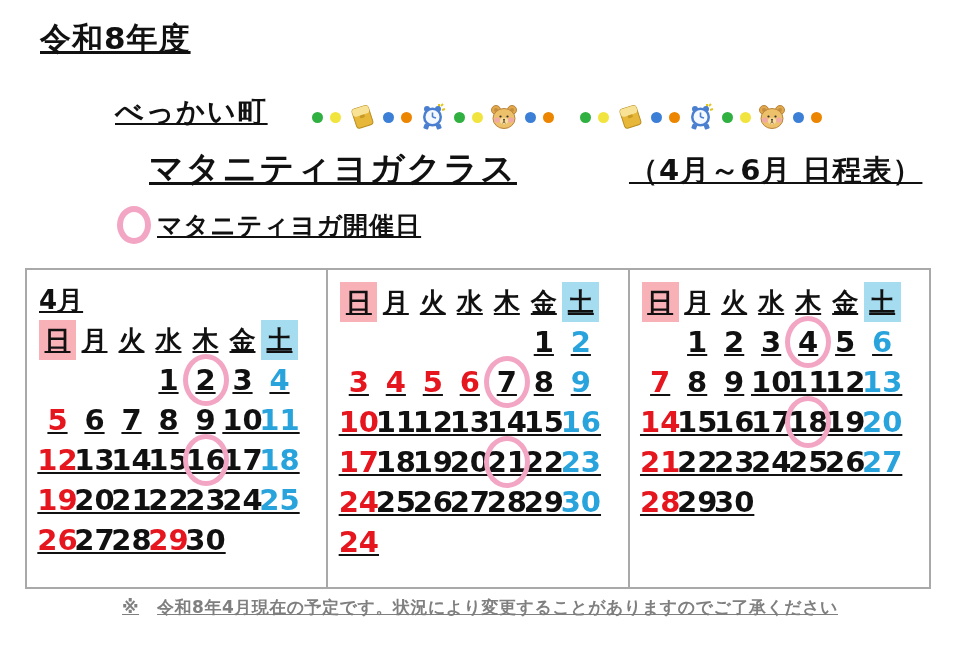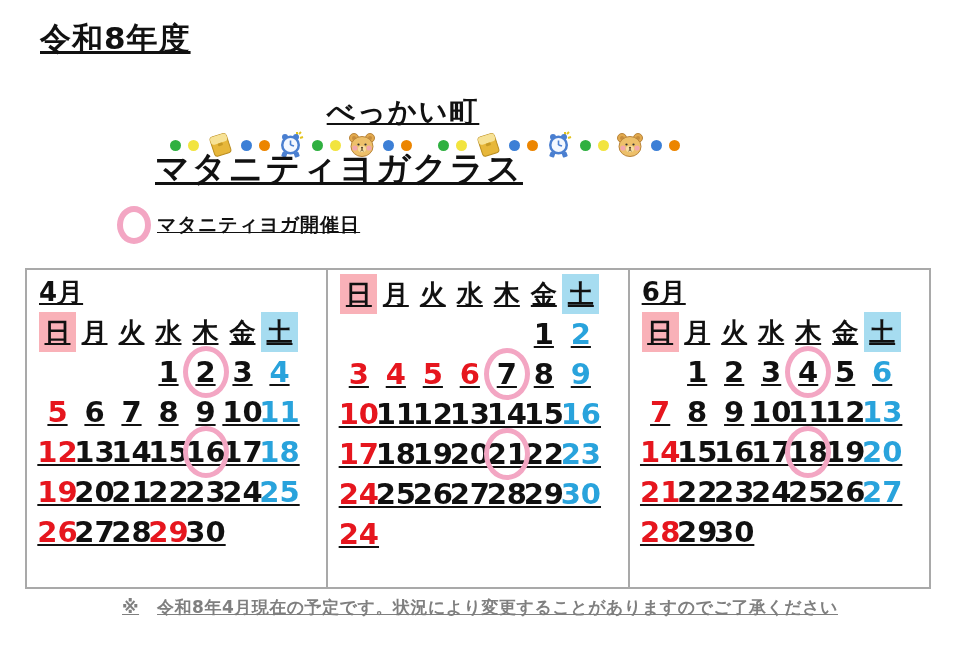"べっかい町" .town-row { align-items: center -> flex-end; flex-direction: column -> none; left: 126px -> 115px }
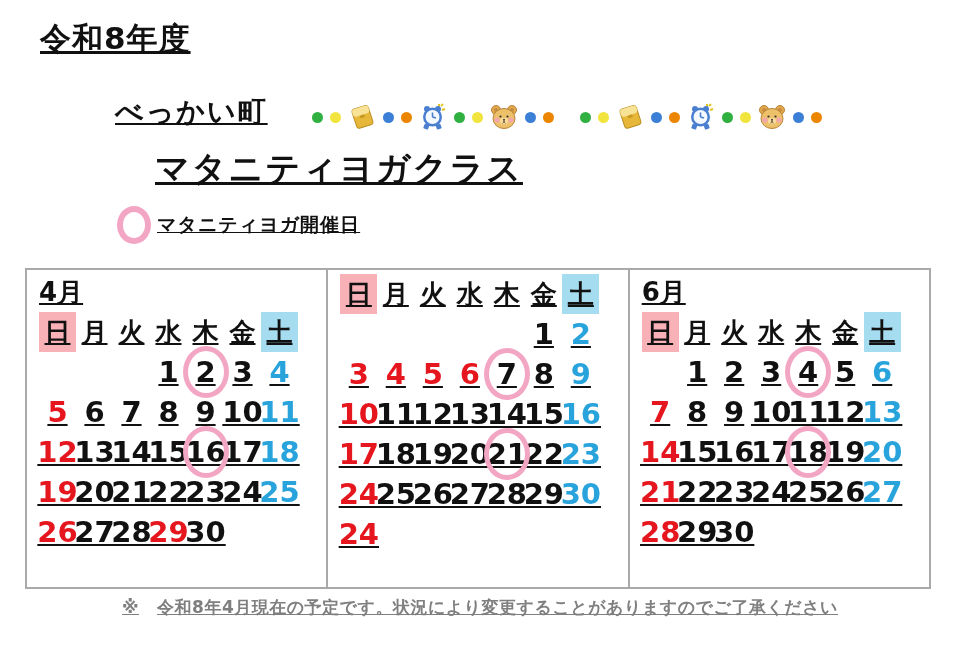"マタニティヨガクラス" .title-row { left: 155px -> 149px }
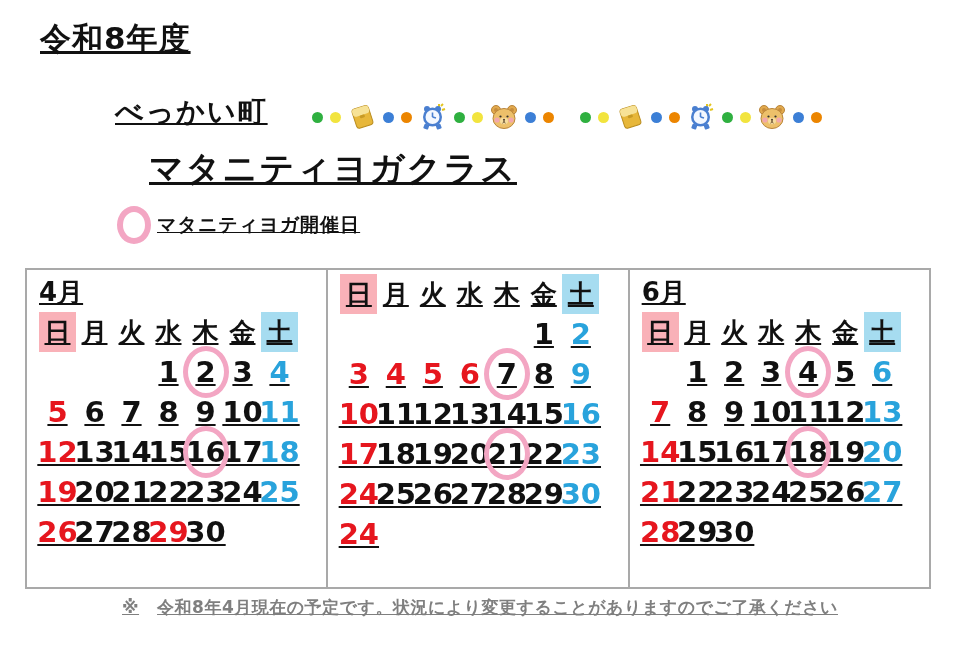"（4月～6月 日程表）" span.schedule-range { html: none -> <span>（4月～6月 日程表）</span> }
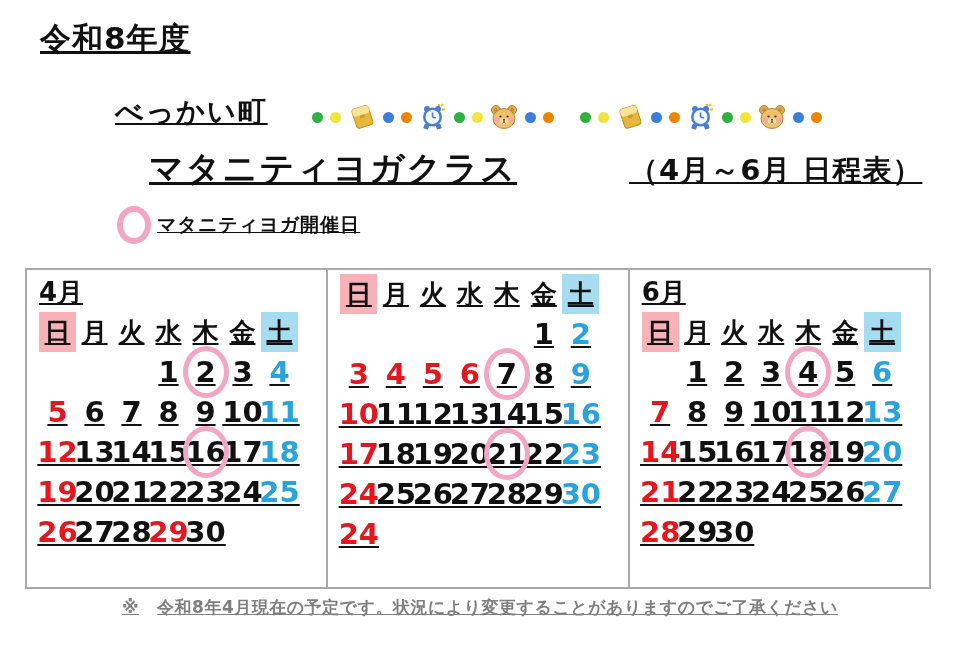"マタニティヨガ開催日" .legend-label { font-size: 19px -> 25px }
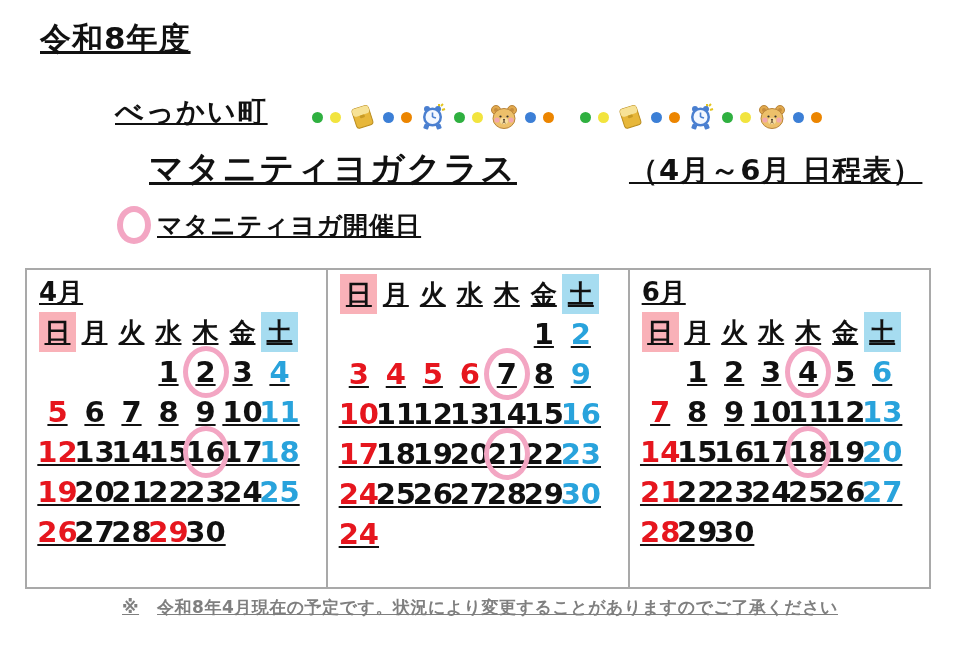"4月" .month { padding: 4px 0 0 12px -> 12px 0 0 12px }
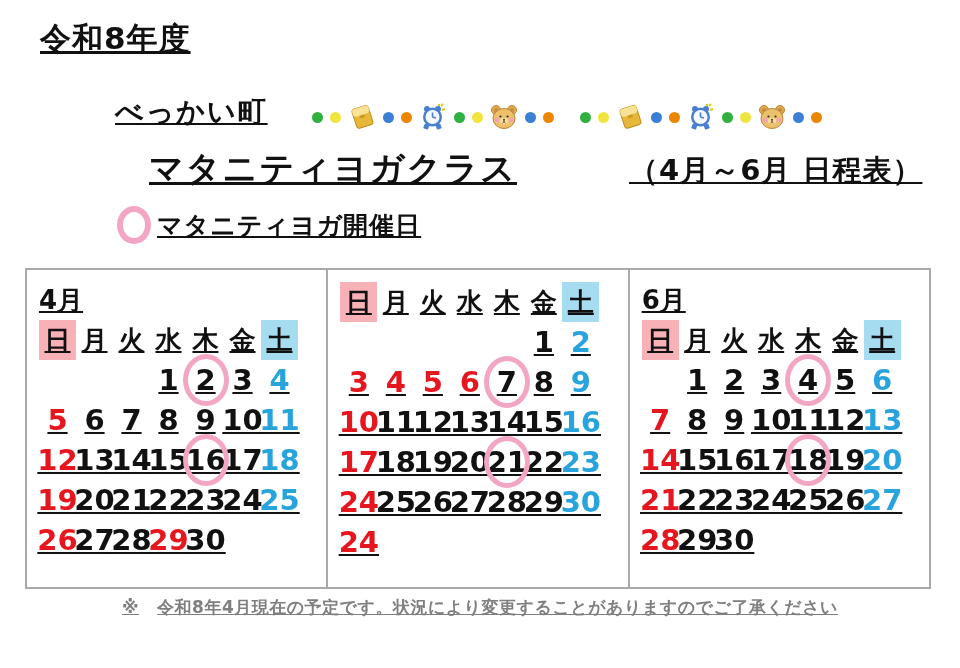"6月" div.month-label { html: <div>6月</div> -> none }
